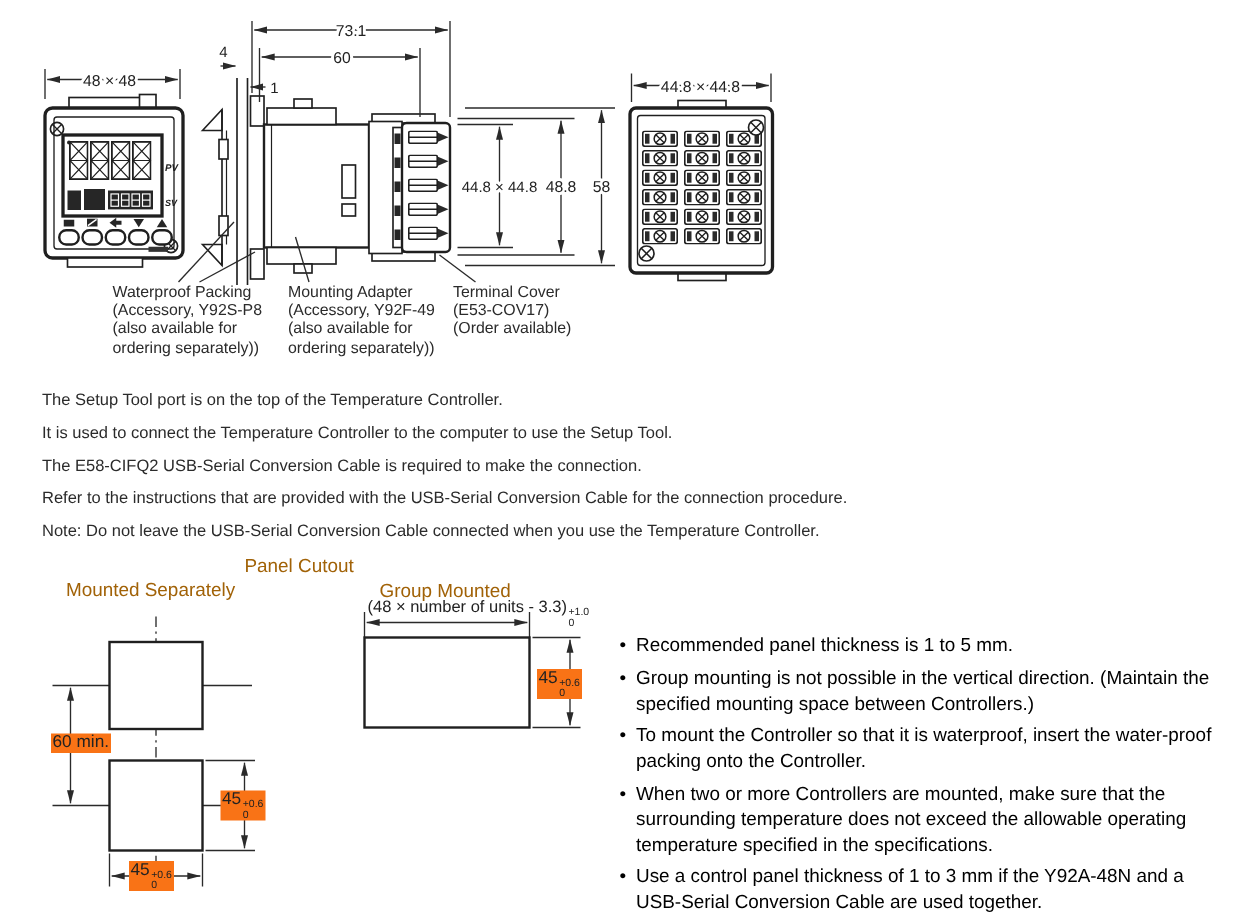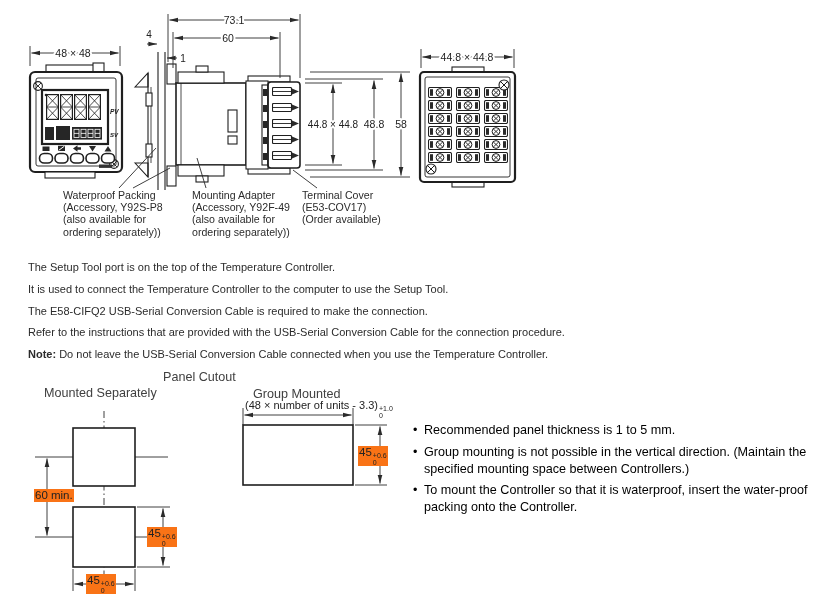"Waterproof Packing" div.callout { left: 63px -> 75px }
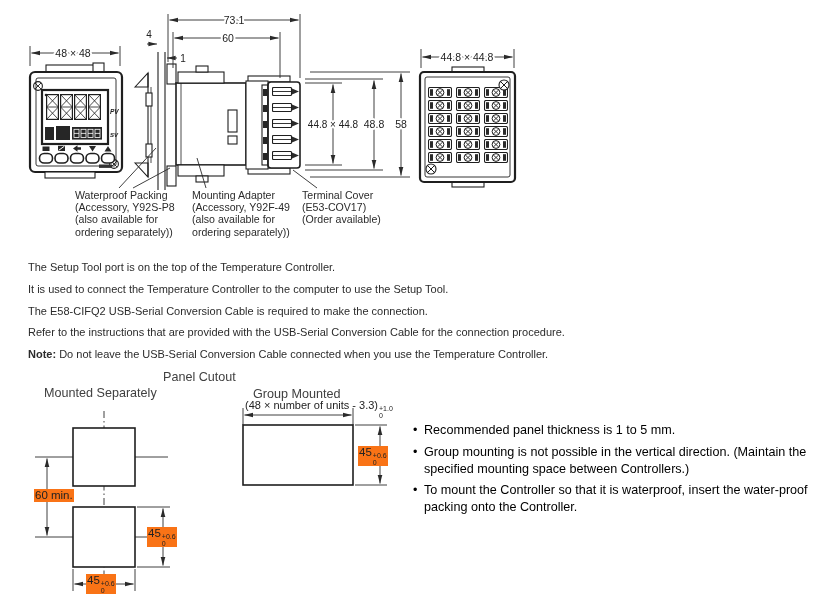"Note:" .note-line b { font-weight: bold -> normal }
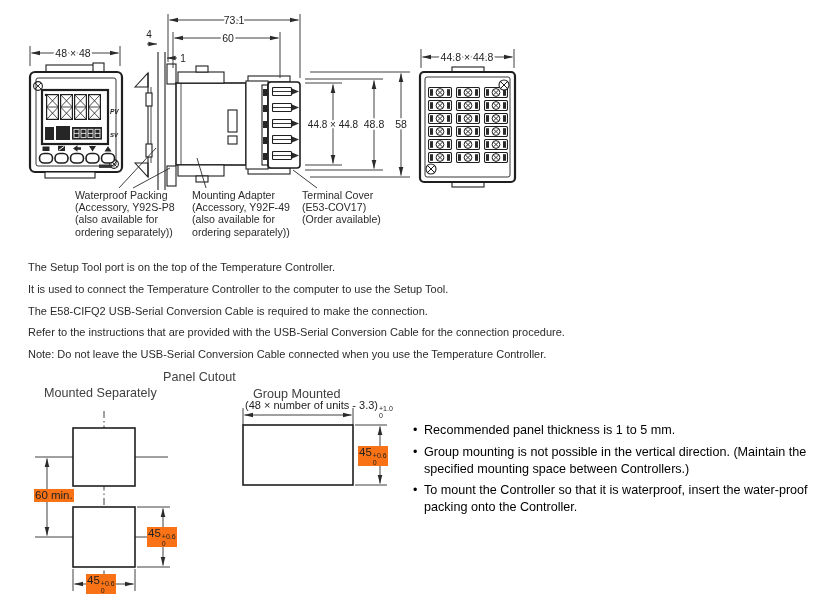"Panel Cutout" .h-cut { color: #404040 -> #a16207 }
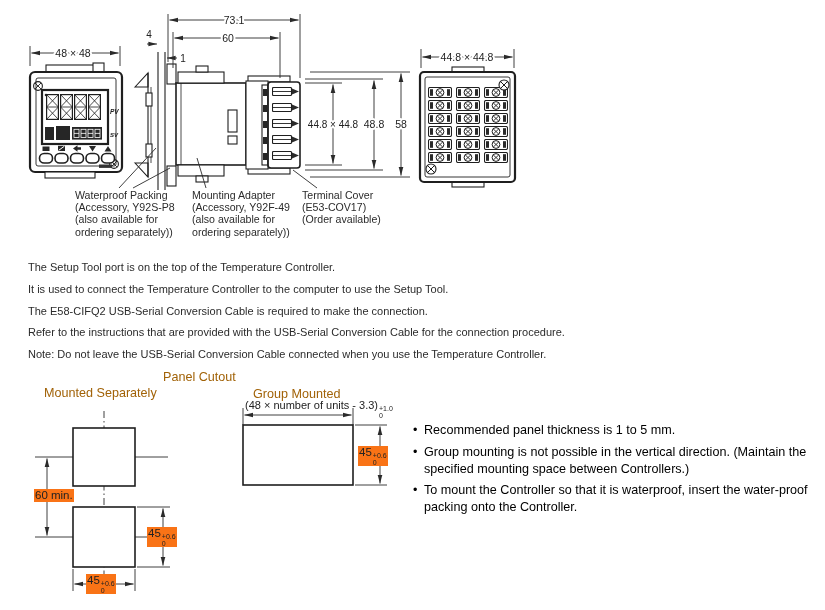"When two or more Controllers" li { html: none -> <li>When two or more Controllers are mounted, make sure that the surrounding temperature does not exceed the allowable operating temperature specified in the specifications.</li> }
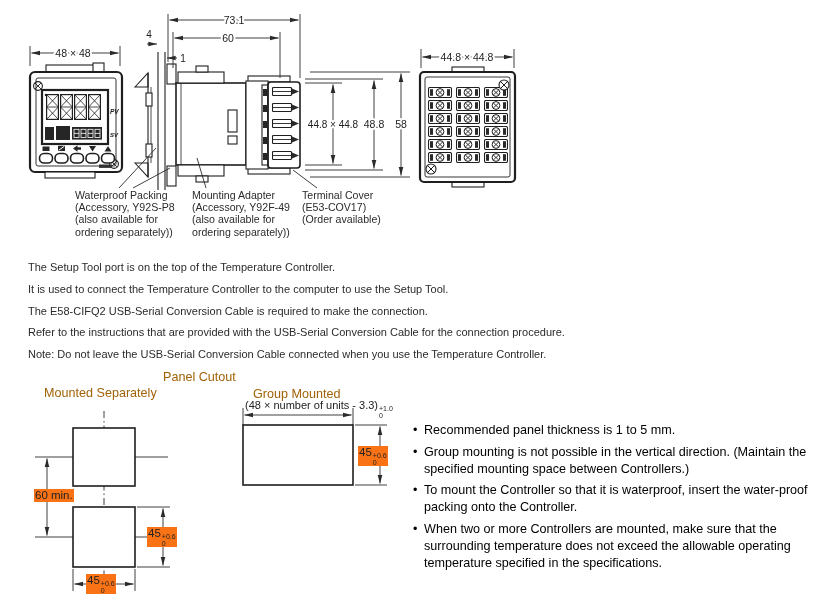"Use a control panel thickness" li { html: none -> <li>Use a control panel thickness of 1 to 3 mm if the Y92A-48N and a USB-Serial Conversion Cable are used together.</li> }
